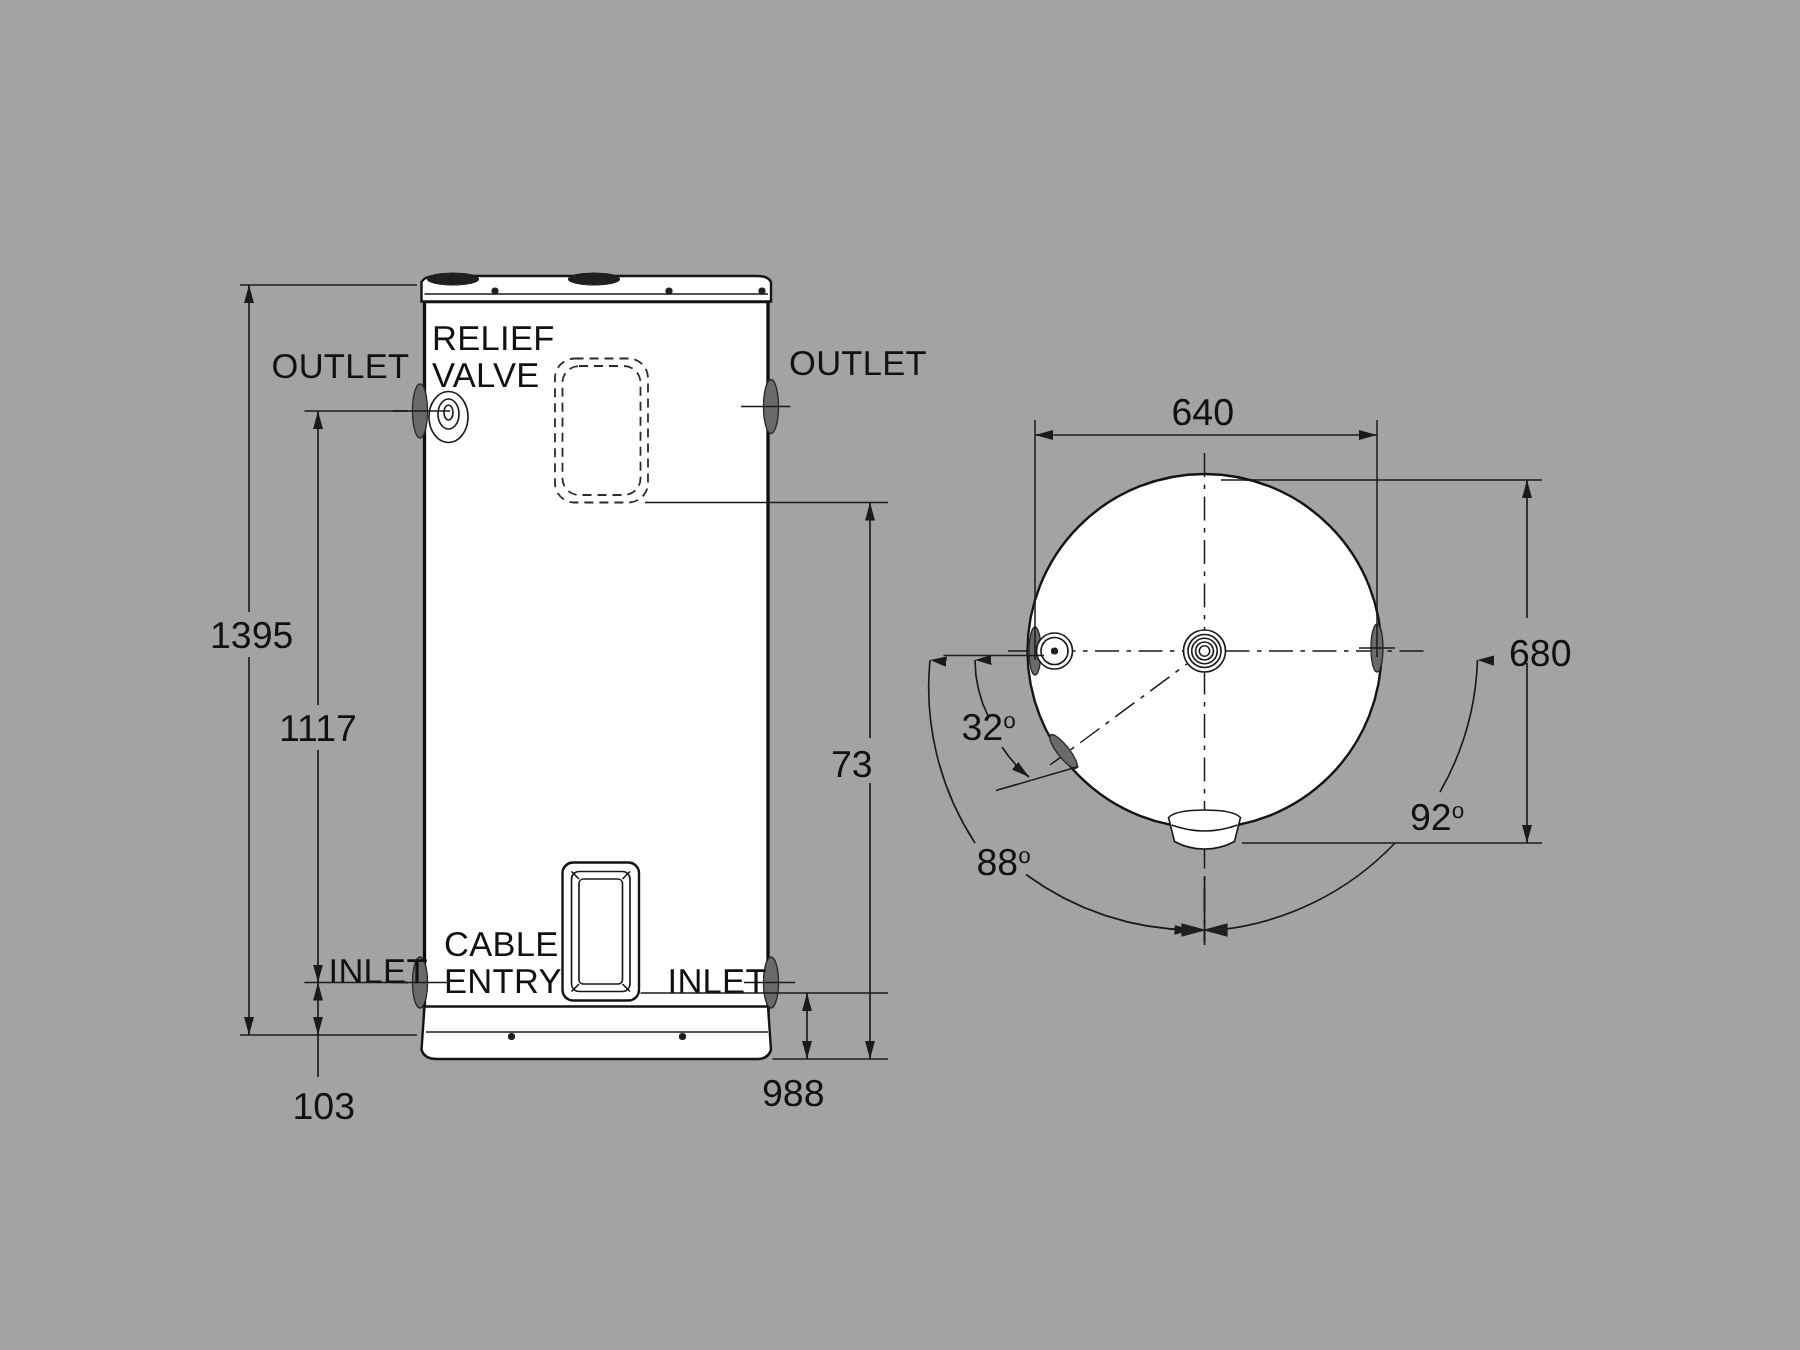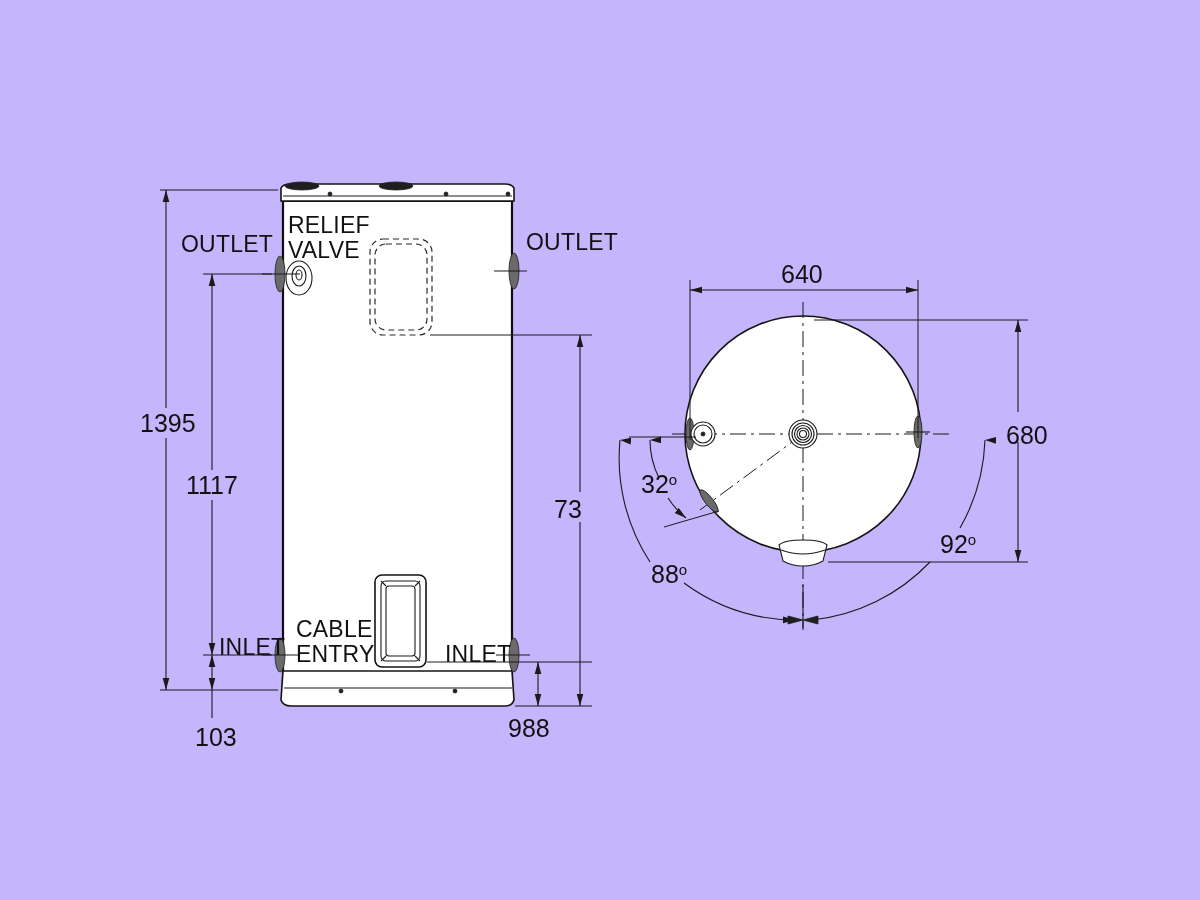"OUTLET" #drawing-root { background: #c4b5fd -> #a3a3a3 }
